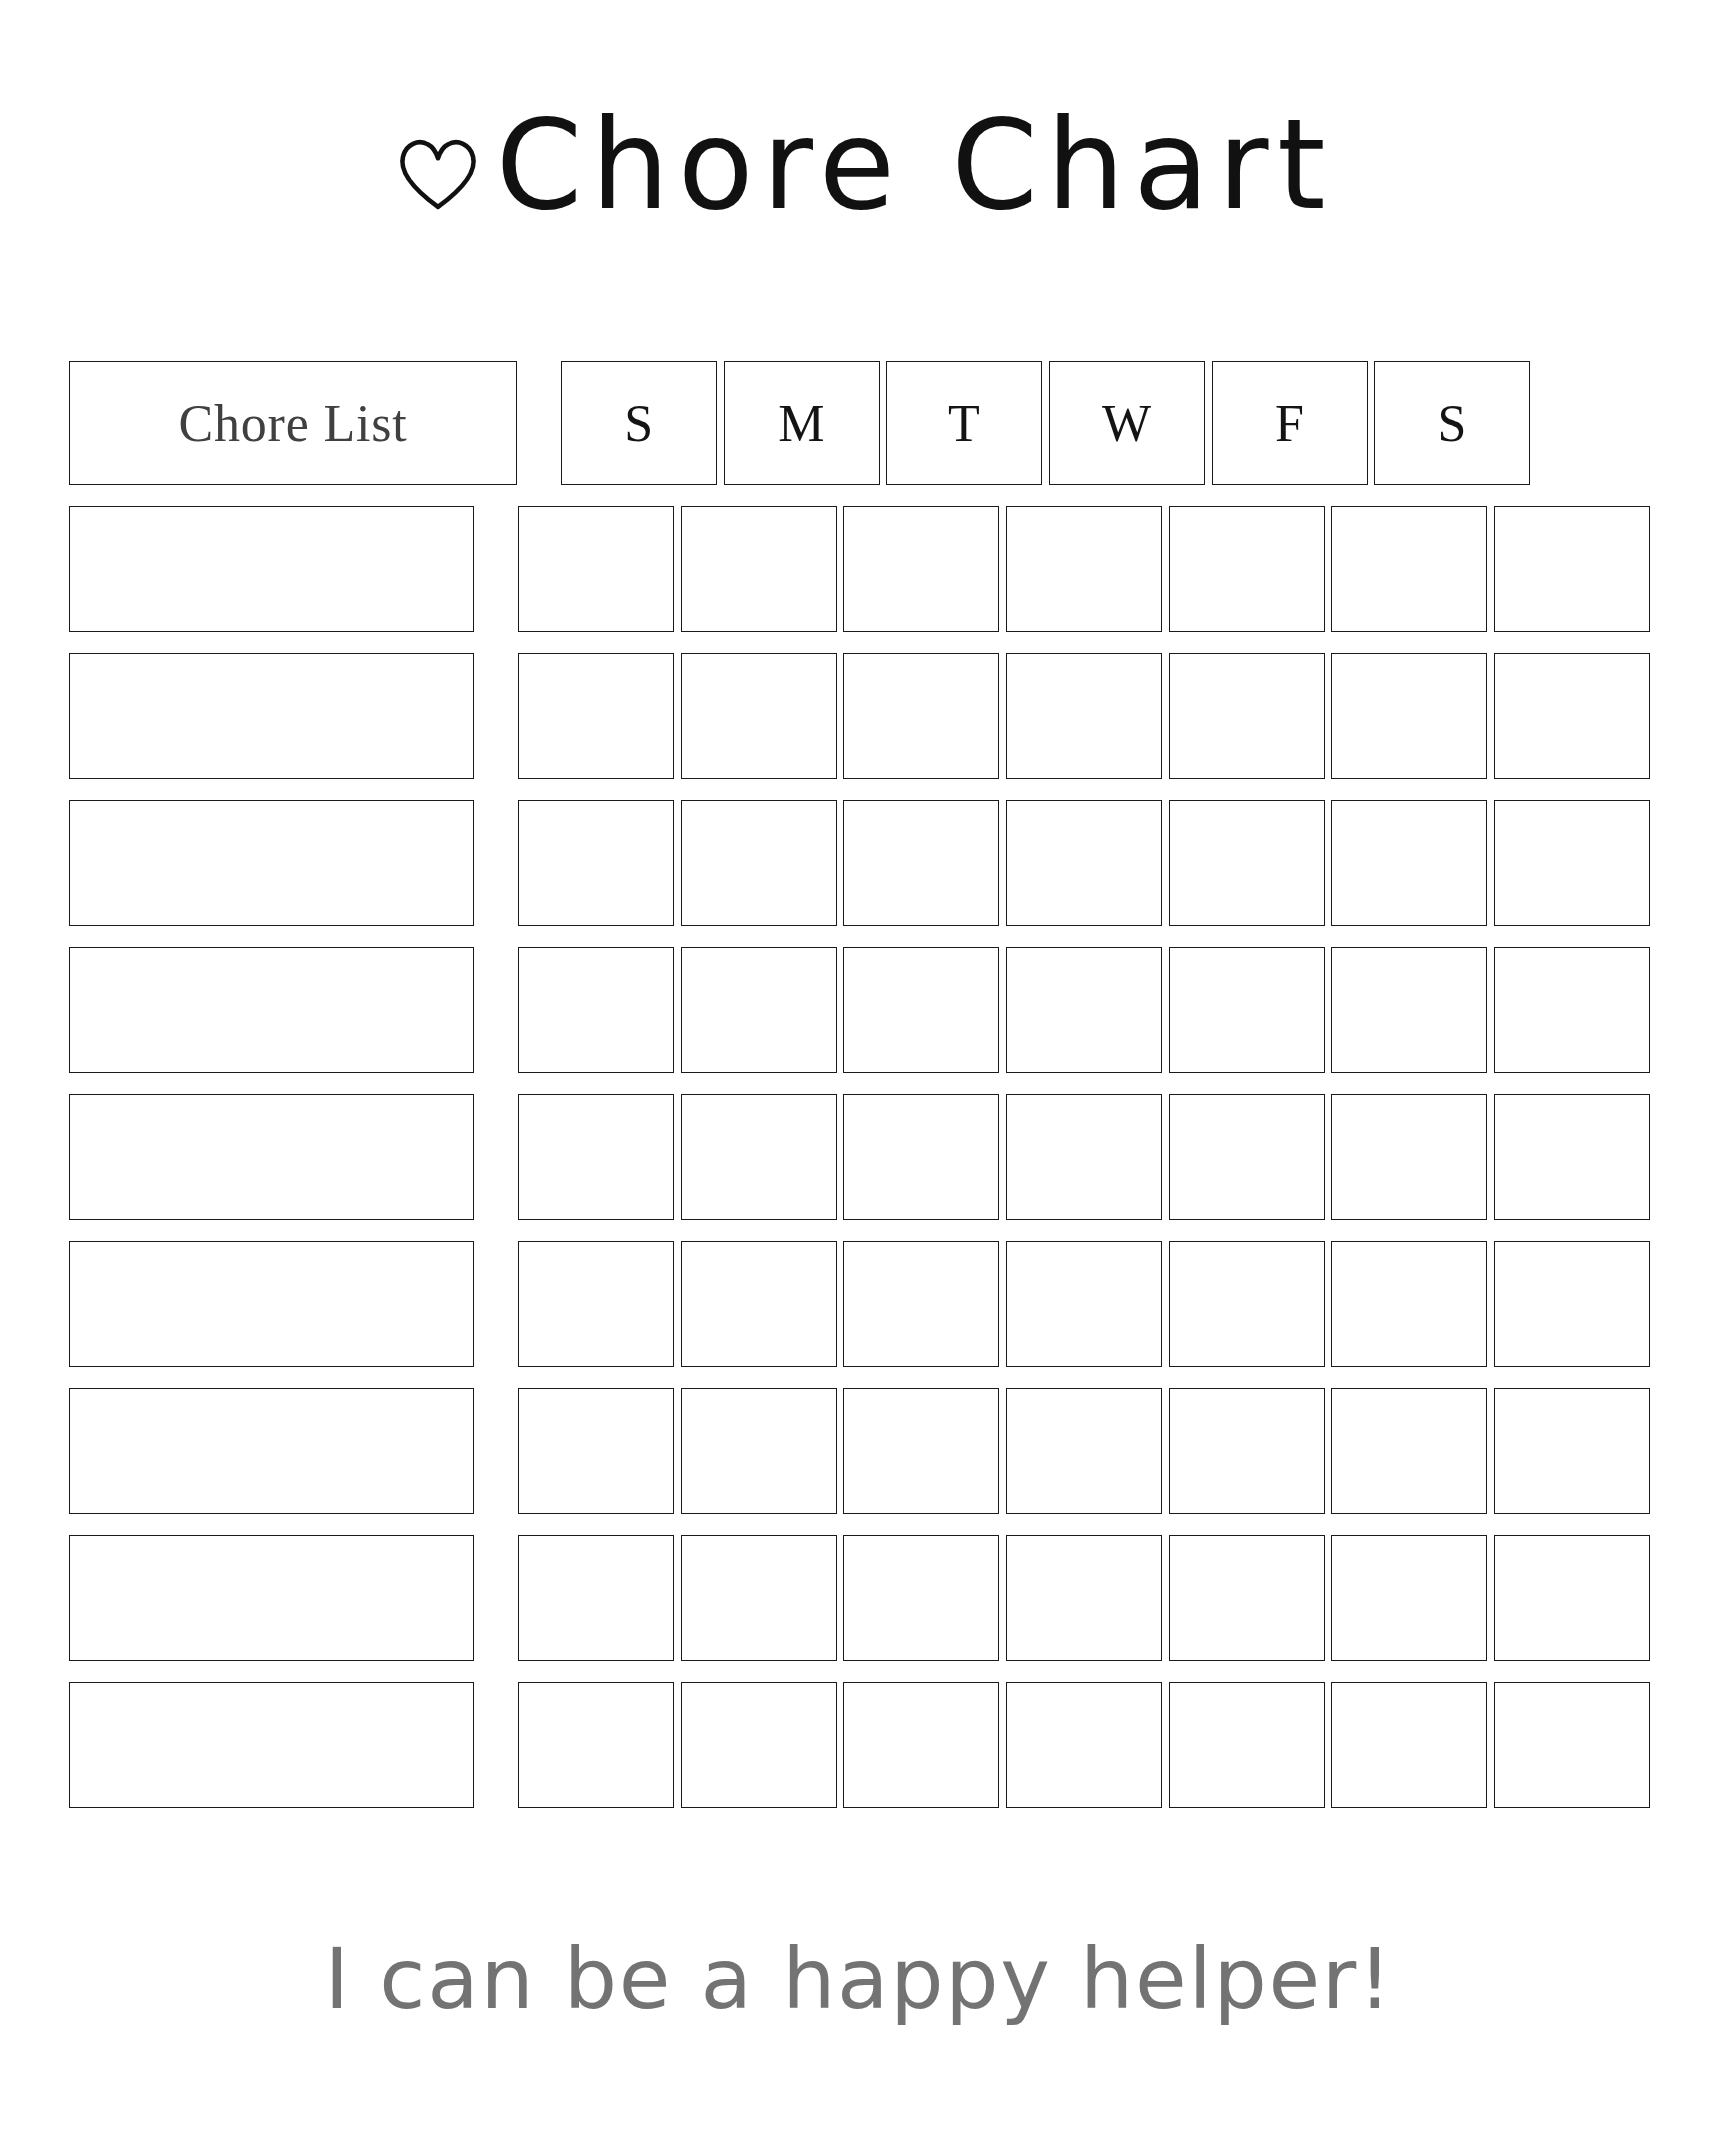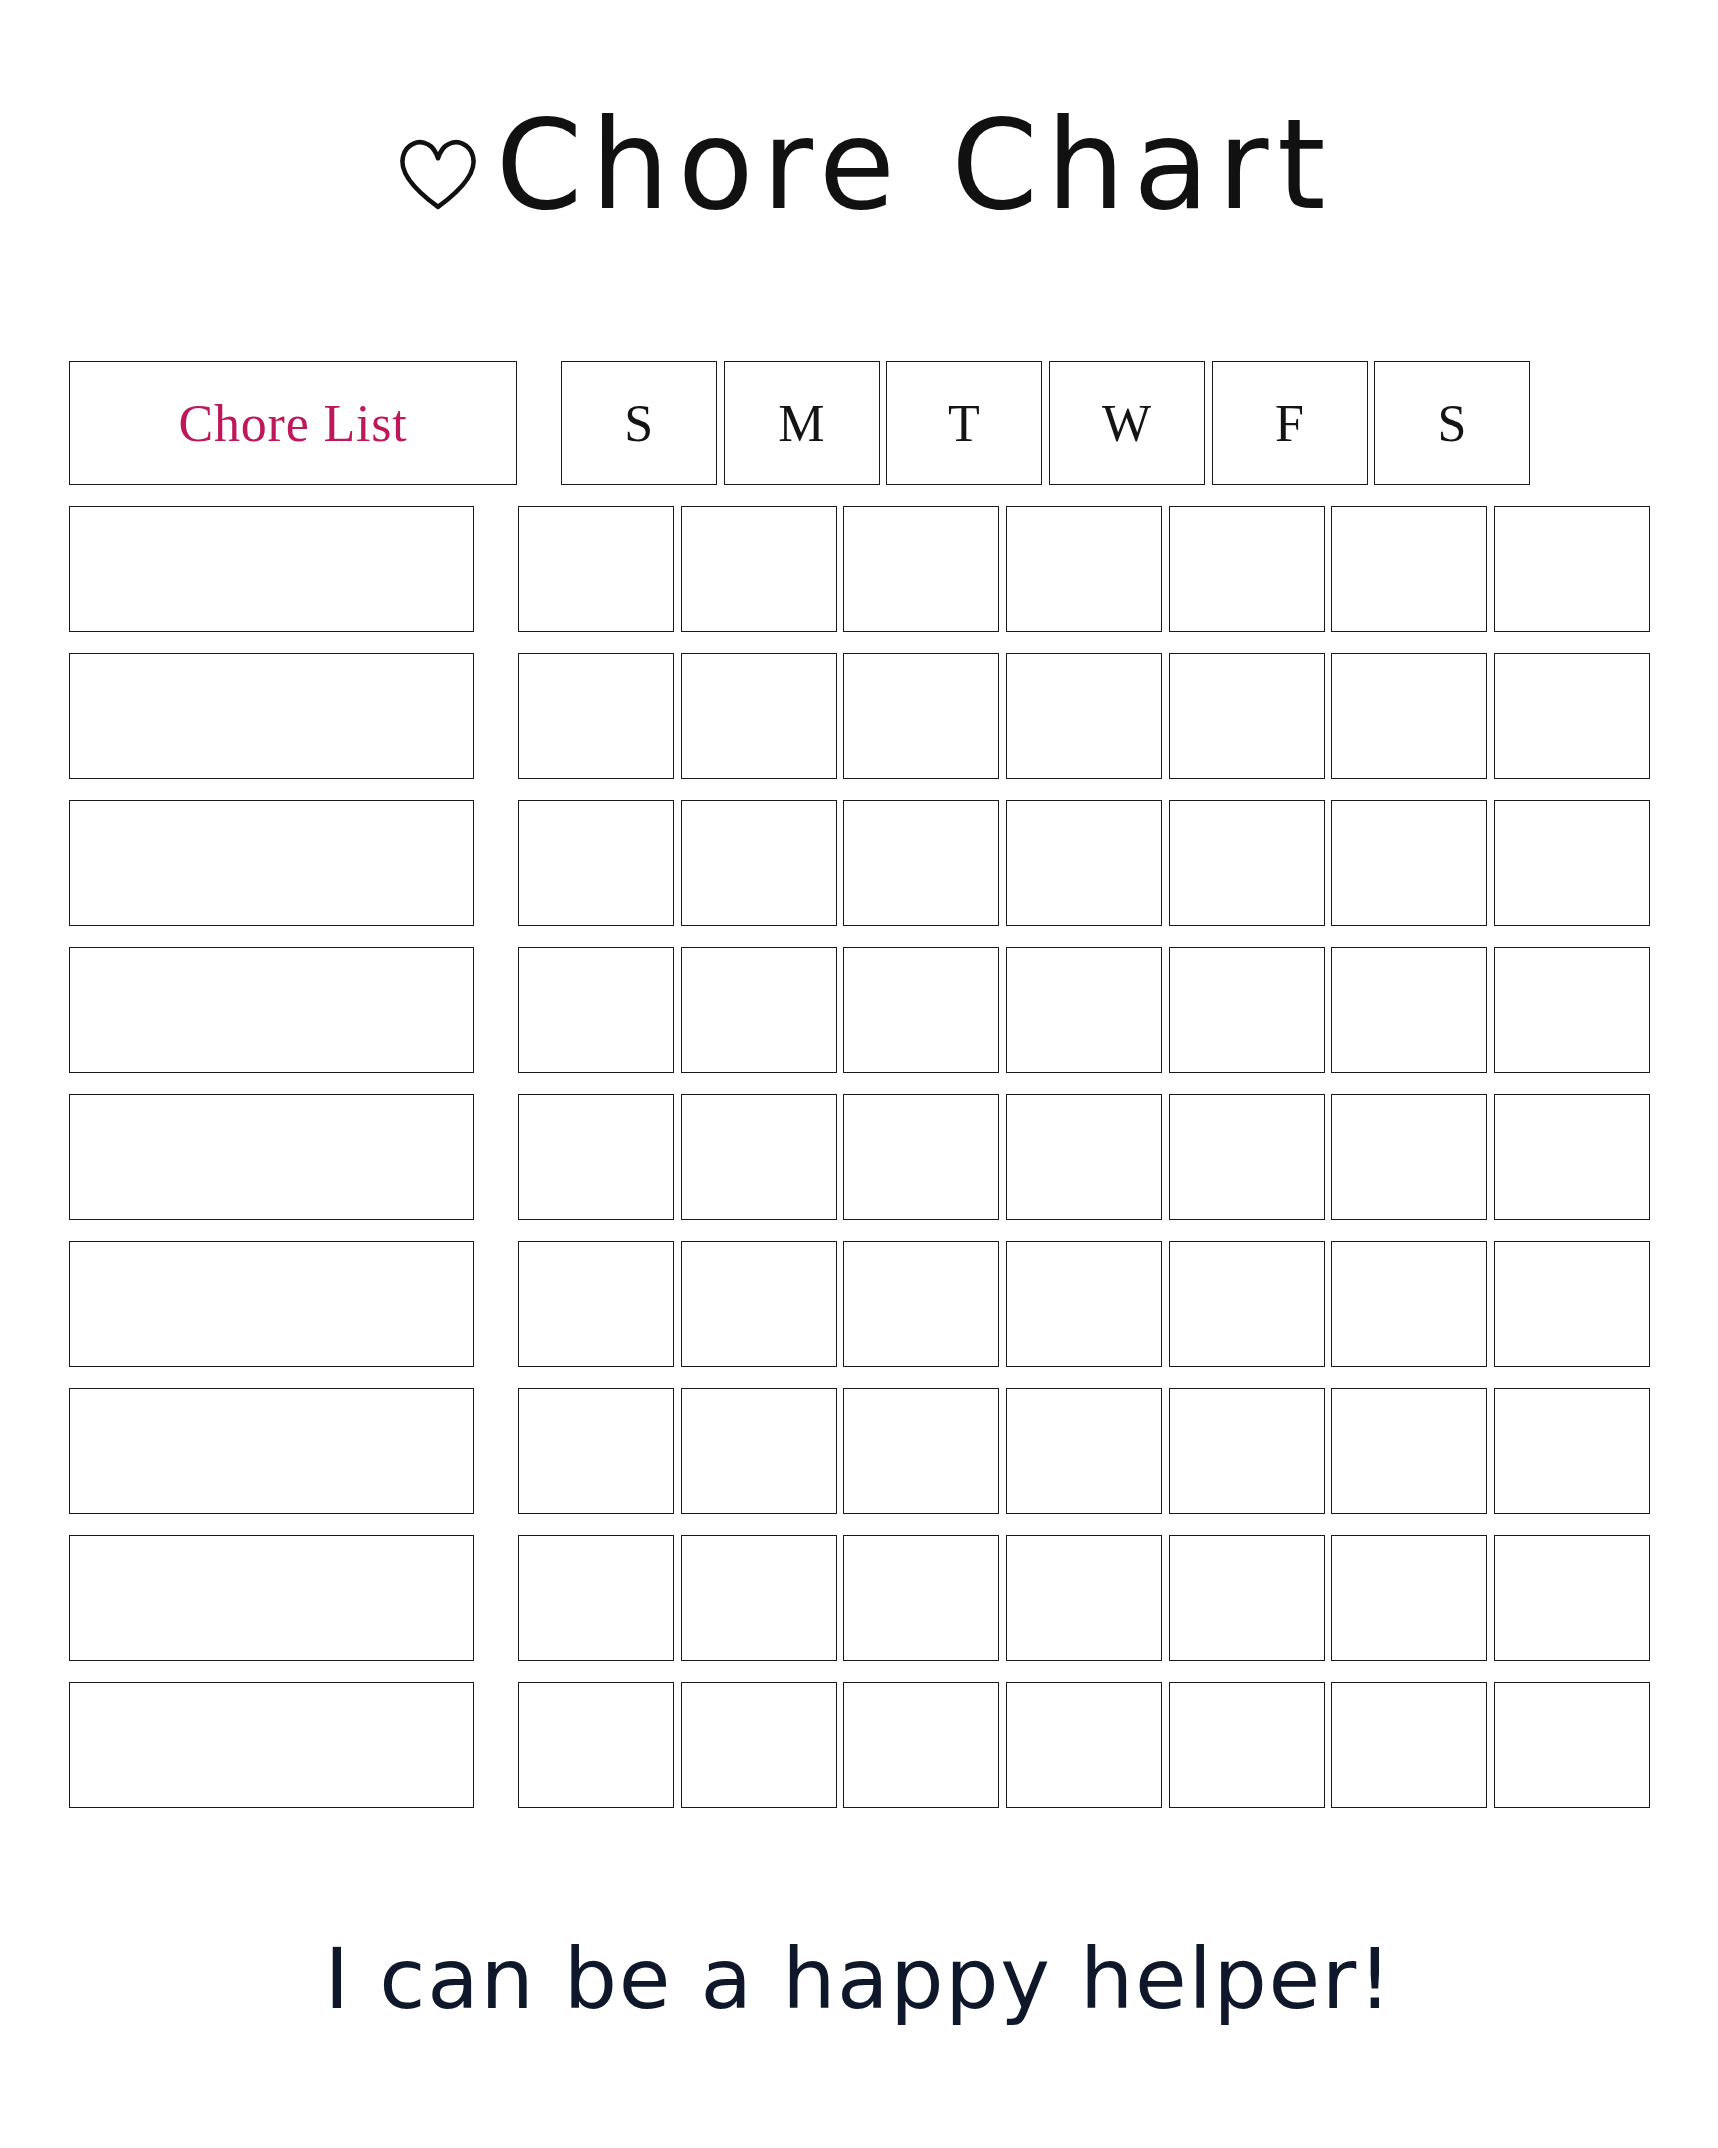"Chore List" .chore-head-label { color: #be185d -> #404040 }
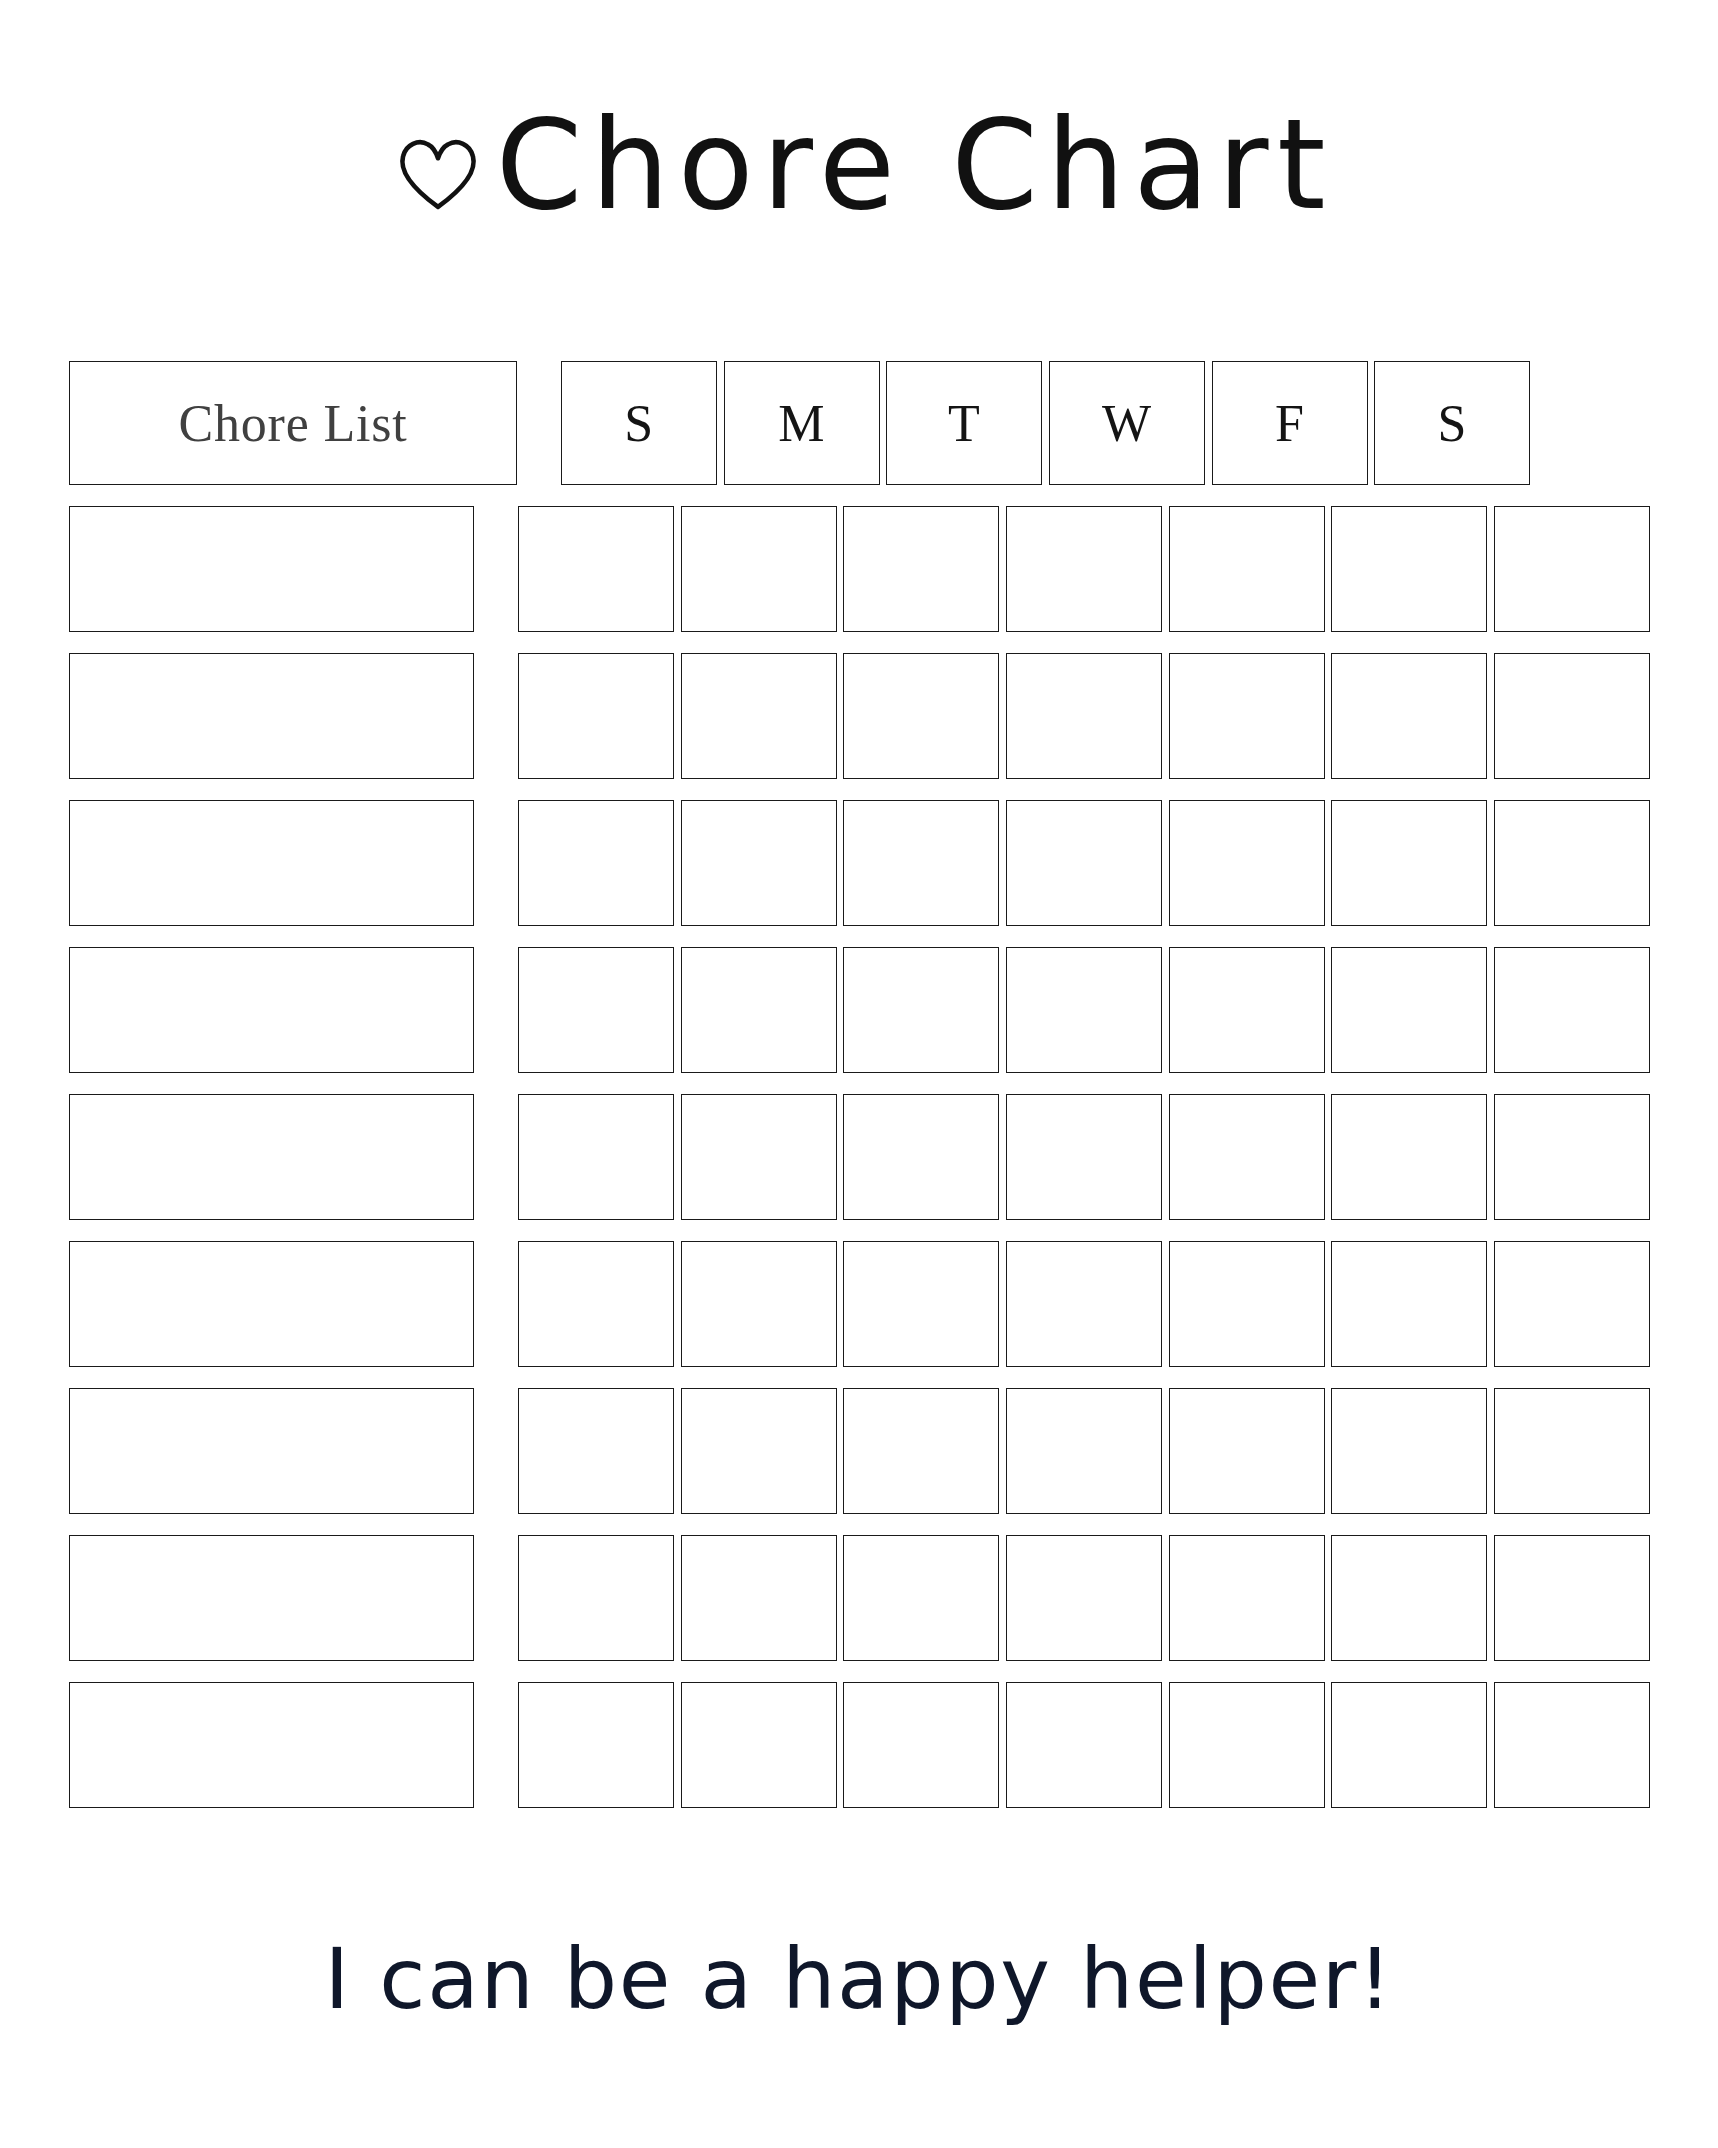"I can be a happy" .footer-text { color: #0f172a -> #737373 }
